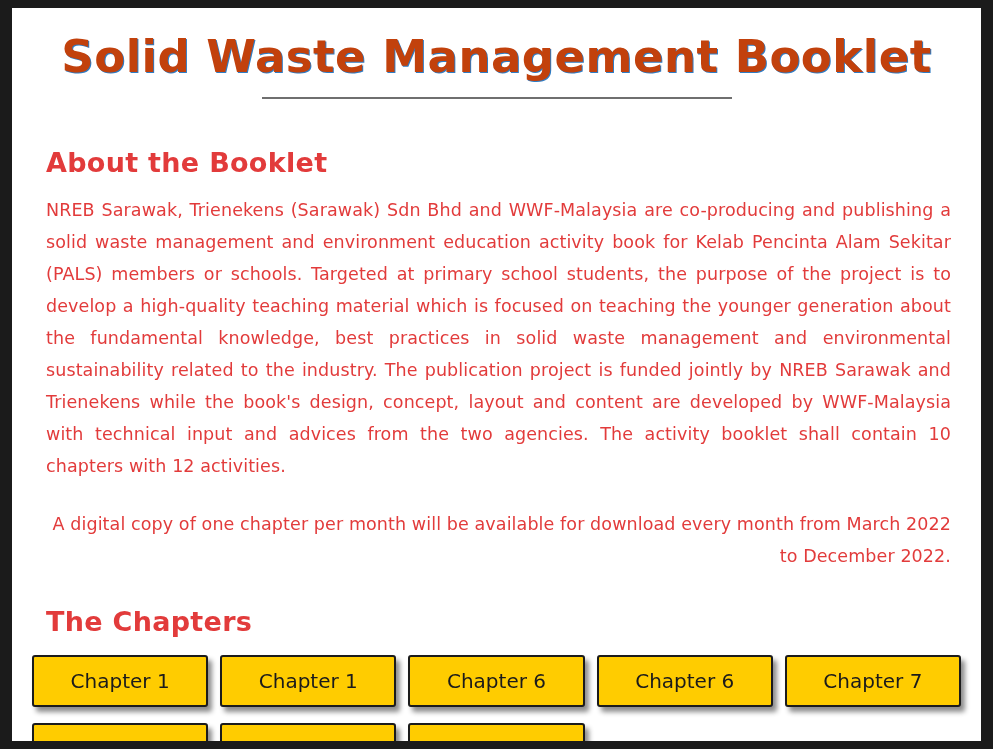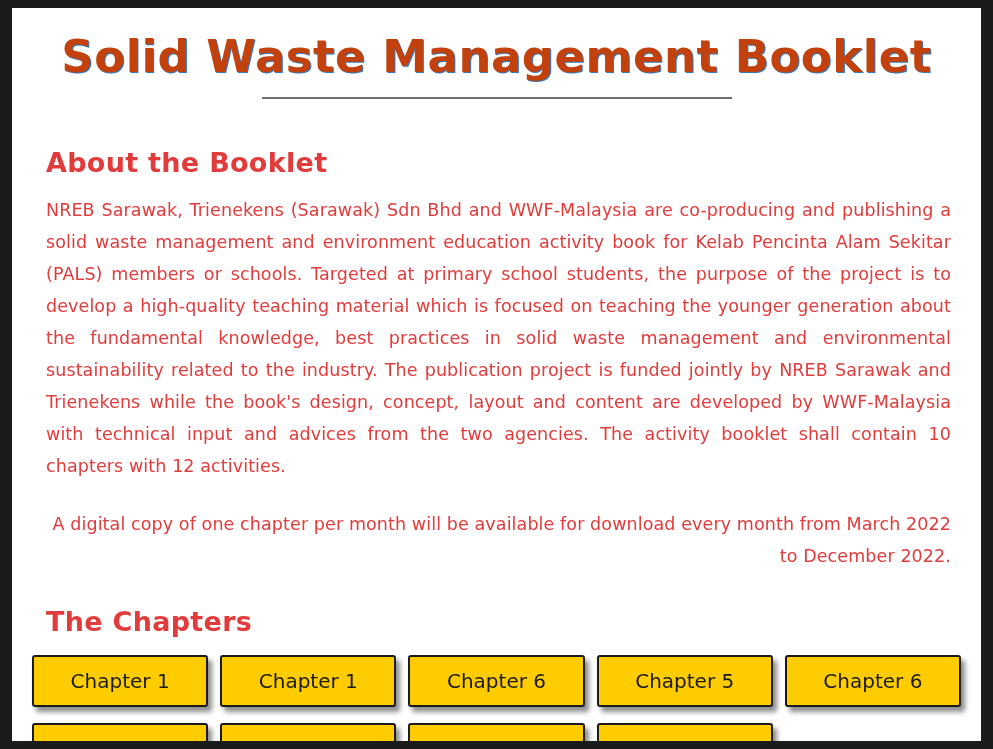"Chapter 5" div.chapter-btn { html: <div>Chapter 5</div> -> none }
